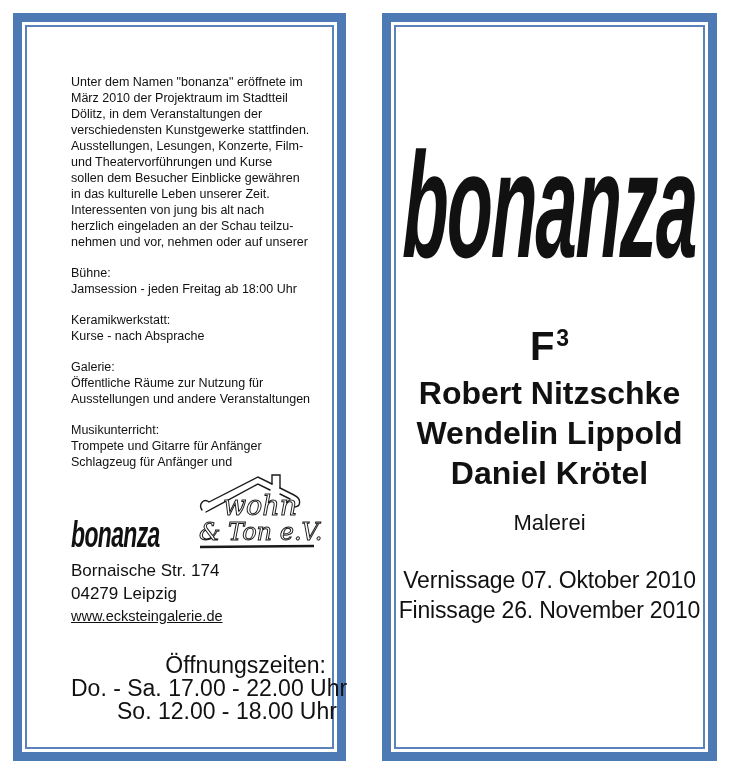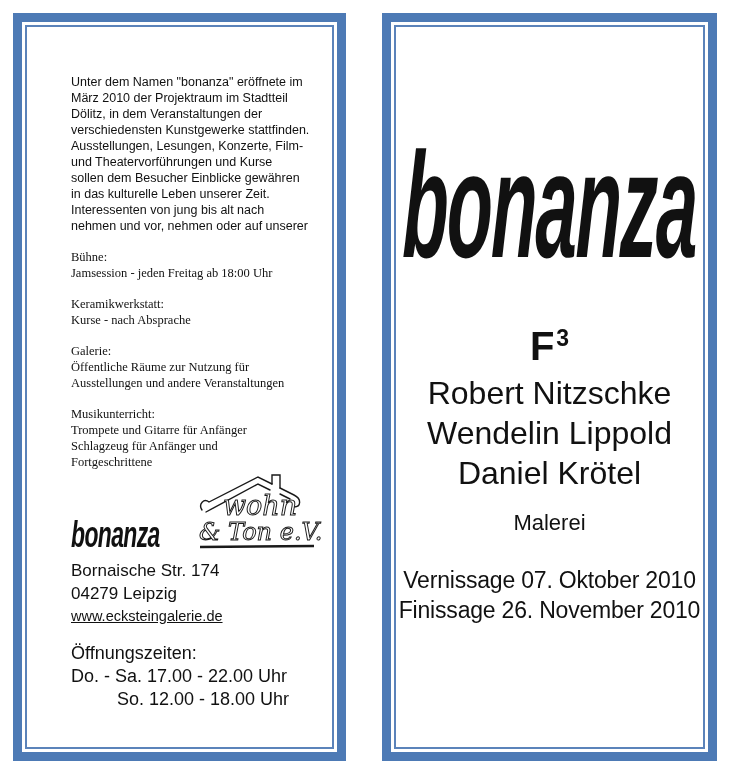"herzlich eingeladen an der Schau" div.tline { html: none -> <div>herzlich eingeladen an der Schau teilzu-</div> }
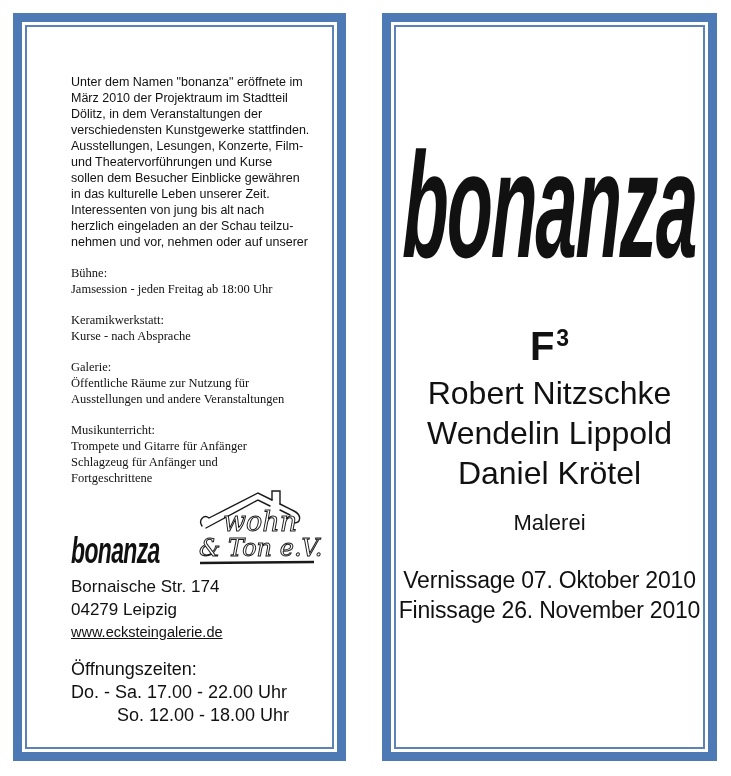"Bühne:" .section { font-family: Liberation Serif, serif -> none }
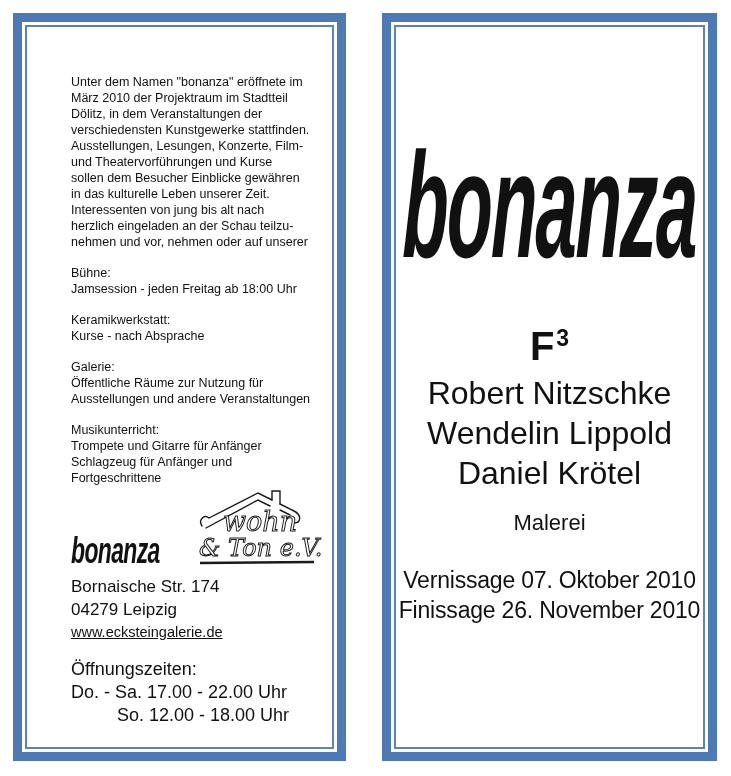"Robert Nitzschke" .artists { font-weight: 400 -> 700 }
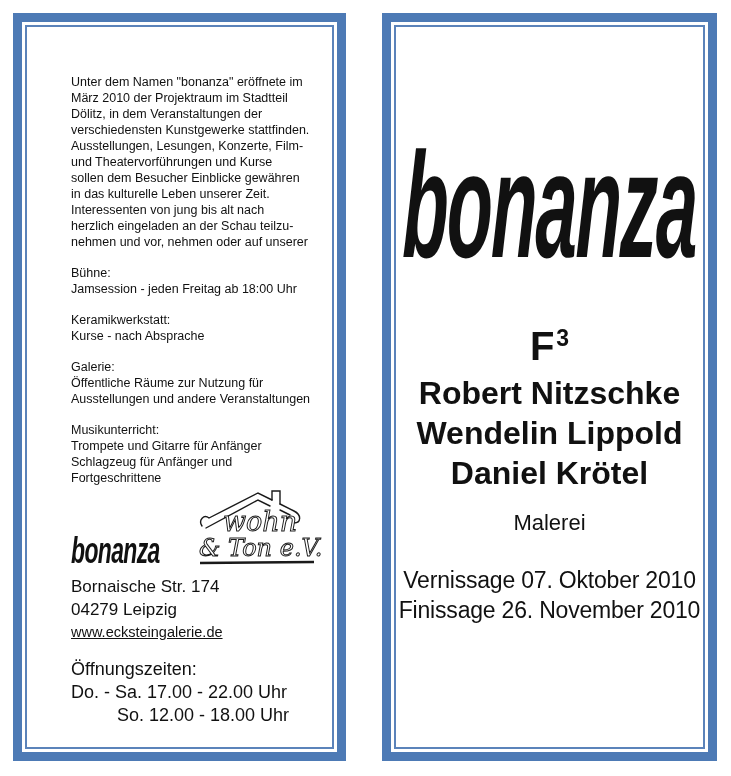"Fortgeschrittene" div.tline { html: <div>Fortgeschrittene</div> -> none }
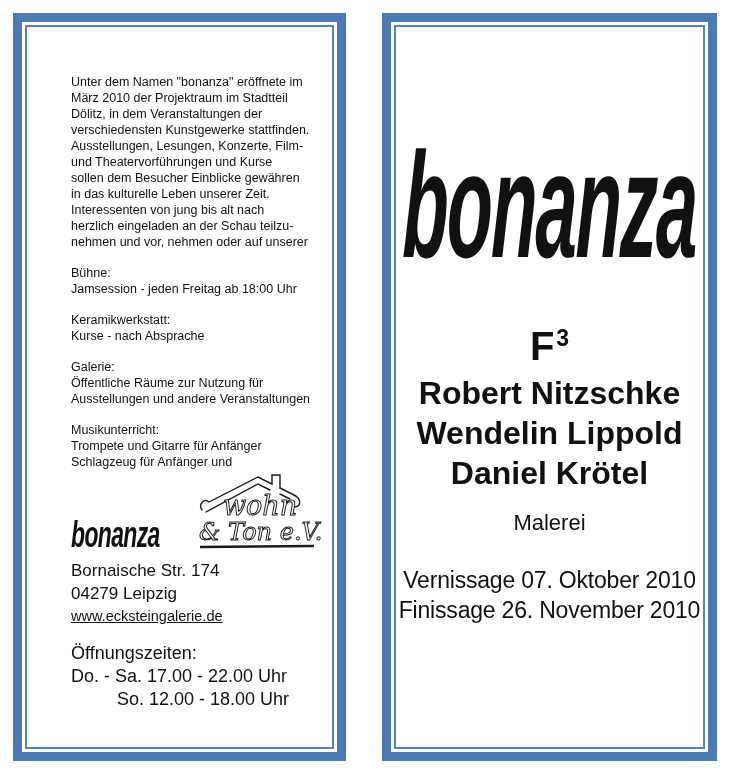"Öffnungszeiten:" .hours-block { font-size: 18px -> 23px; margin-top: 15px -> 27px; text-align: none -> right }
